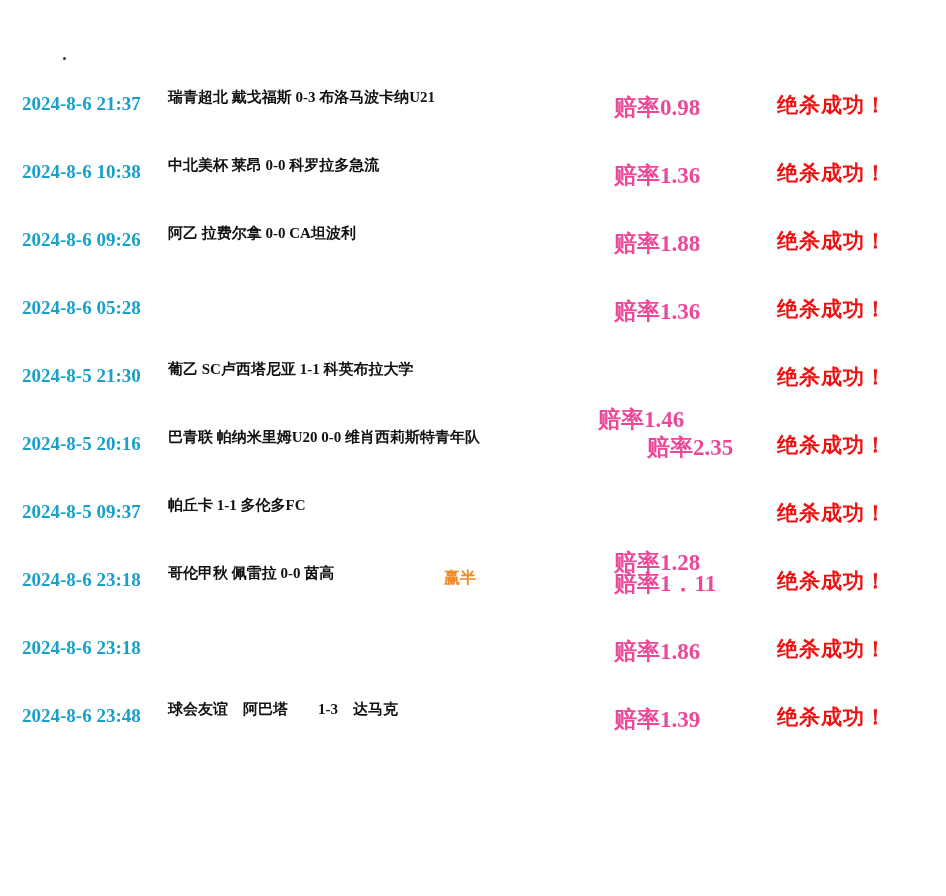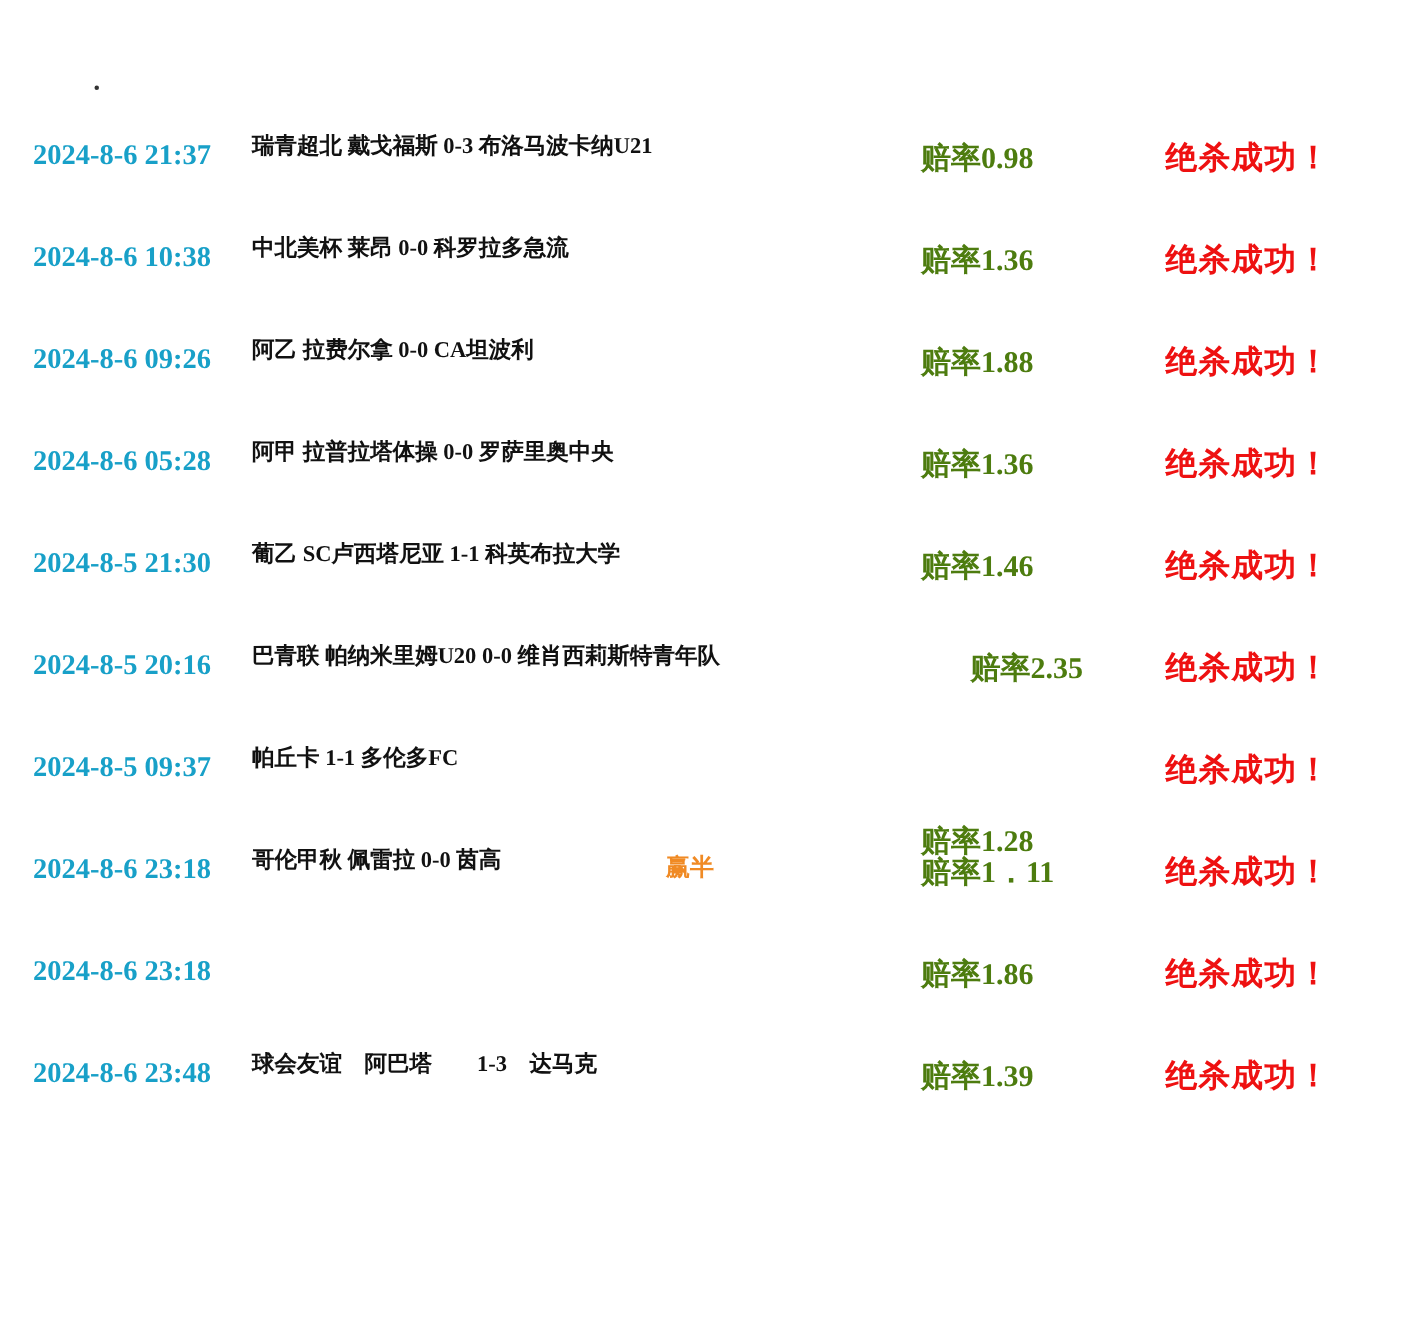"赔率0.98" .c-odds { color: #4d7c0f -> #ec4899; font-size: 20px -> 23px }
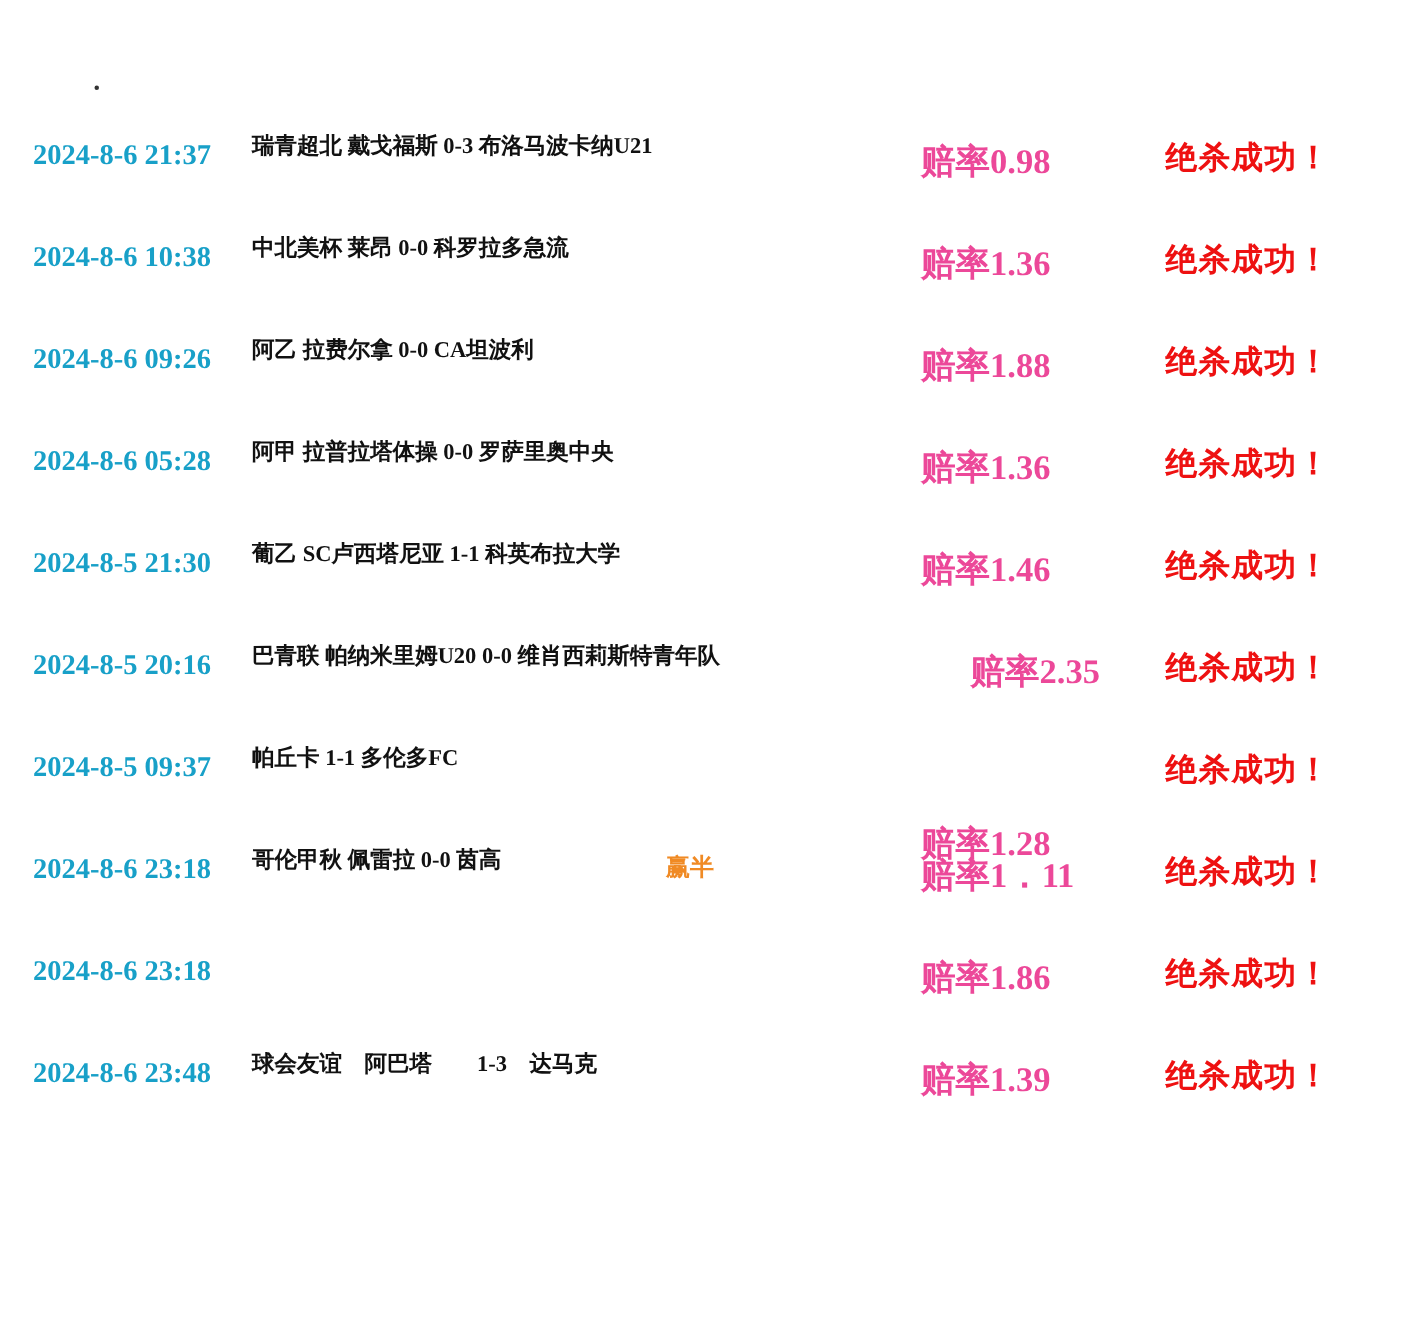"阿甲 拉普拉塔体操 0-0 罗萨里奥中央" div.cell { html: <div>阿甲 拉普拉塔体操 0-0 罗萨里奥中央</div> -> none }
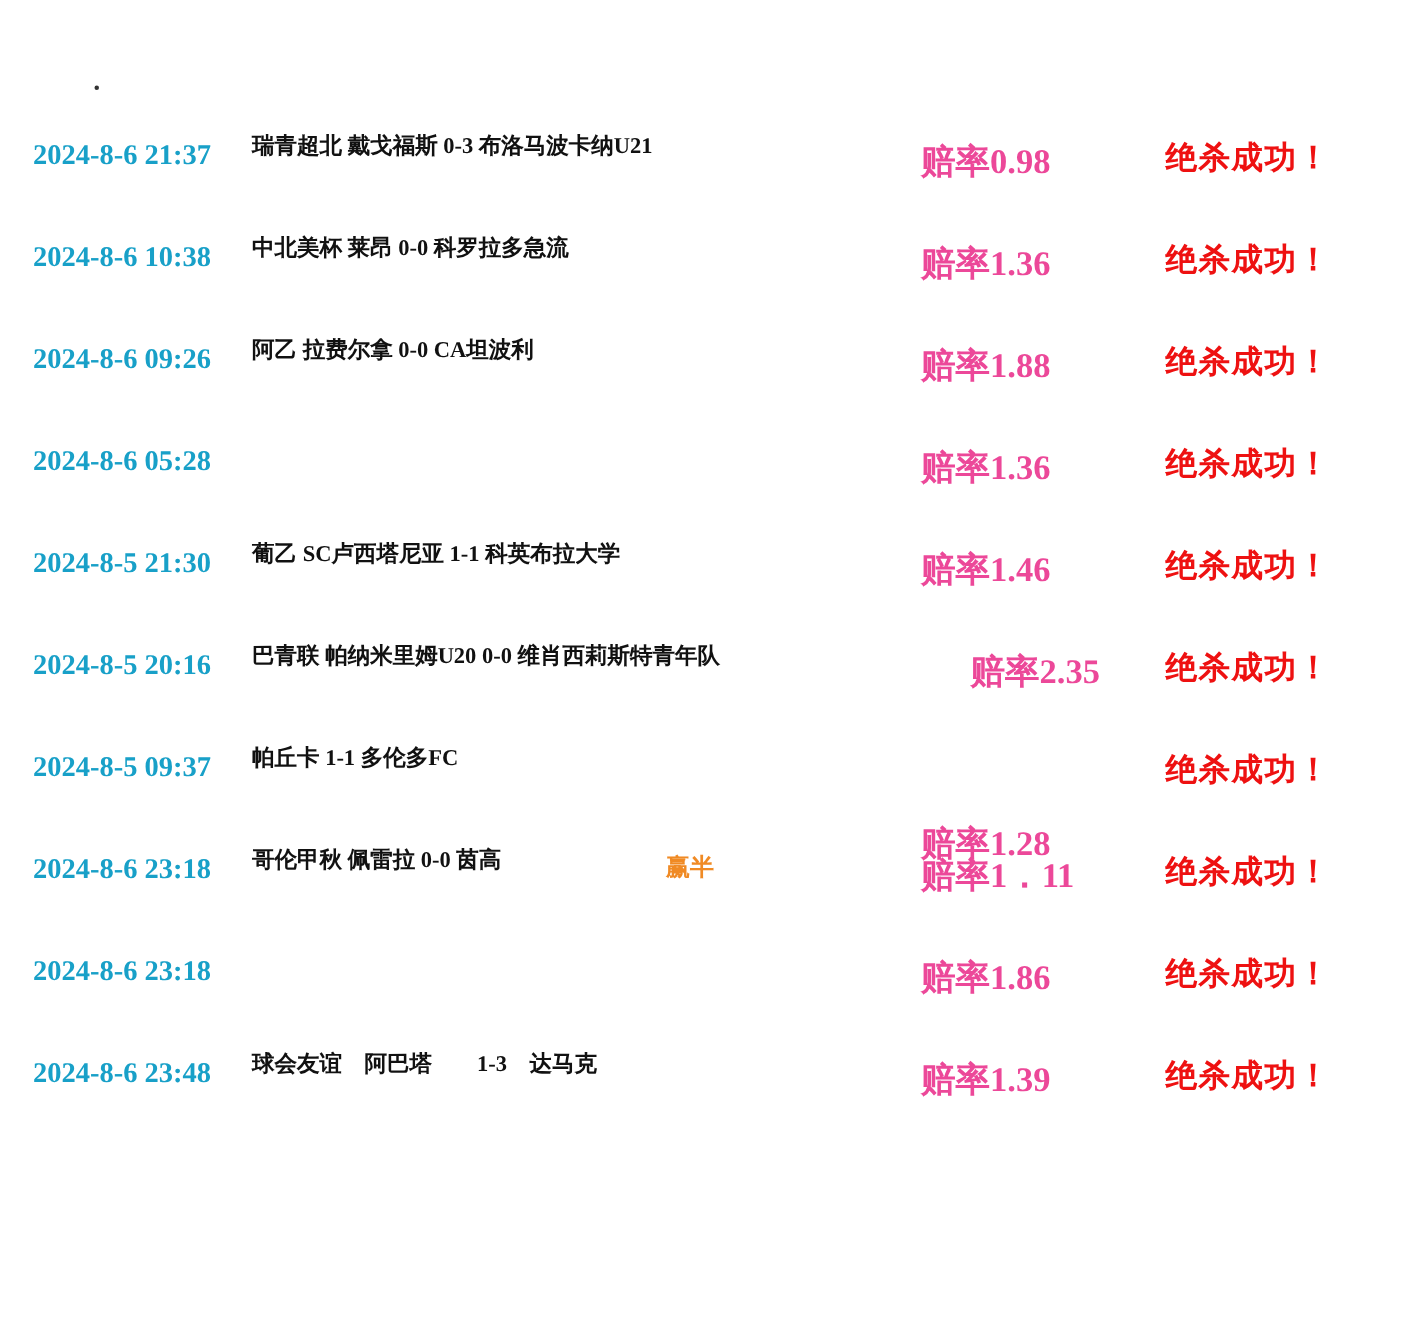"赔率1.46" div.cell { left: 614px -> 598px; margin-top: none -> 40px }
